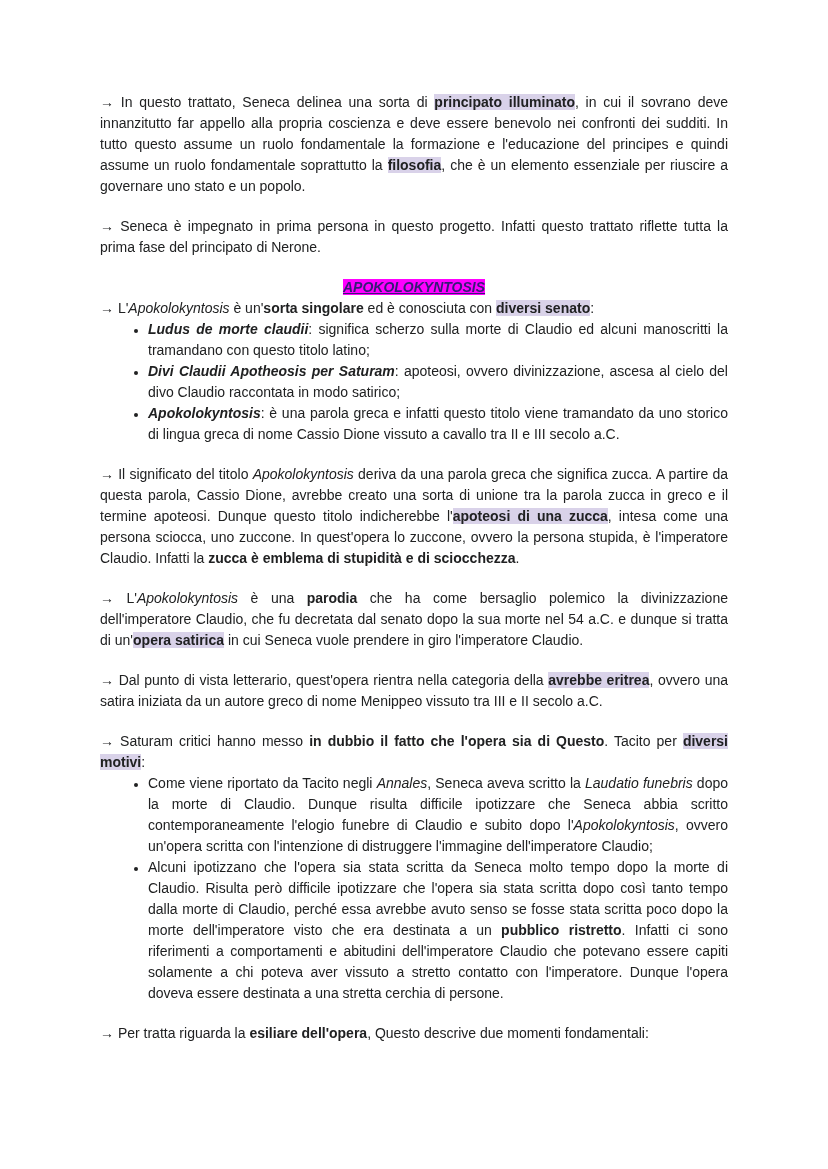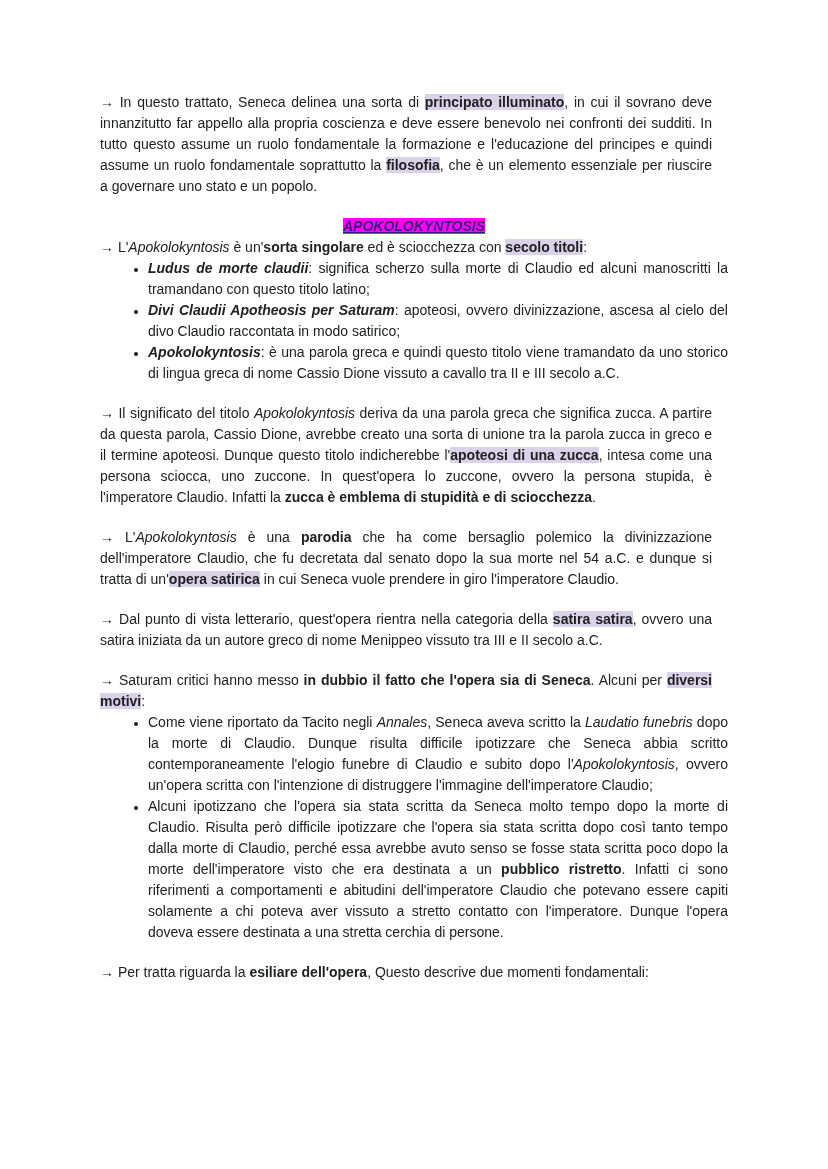"→ In questo trattato, Seneca" .content p { margin: 0 16px 19px 0 -> 0 0 19px 0 }
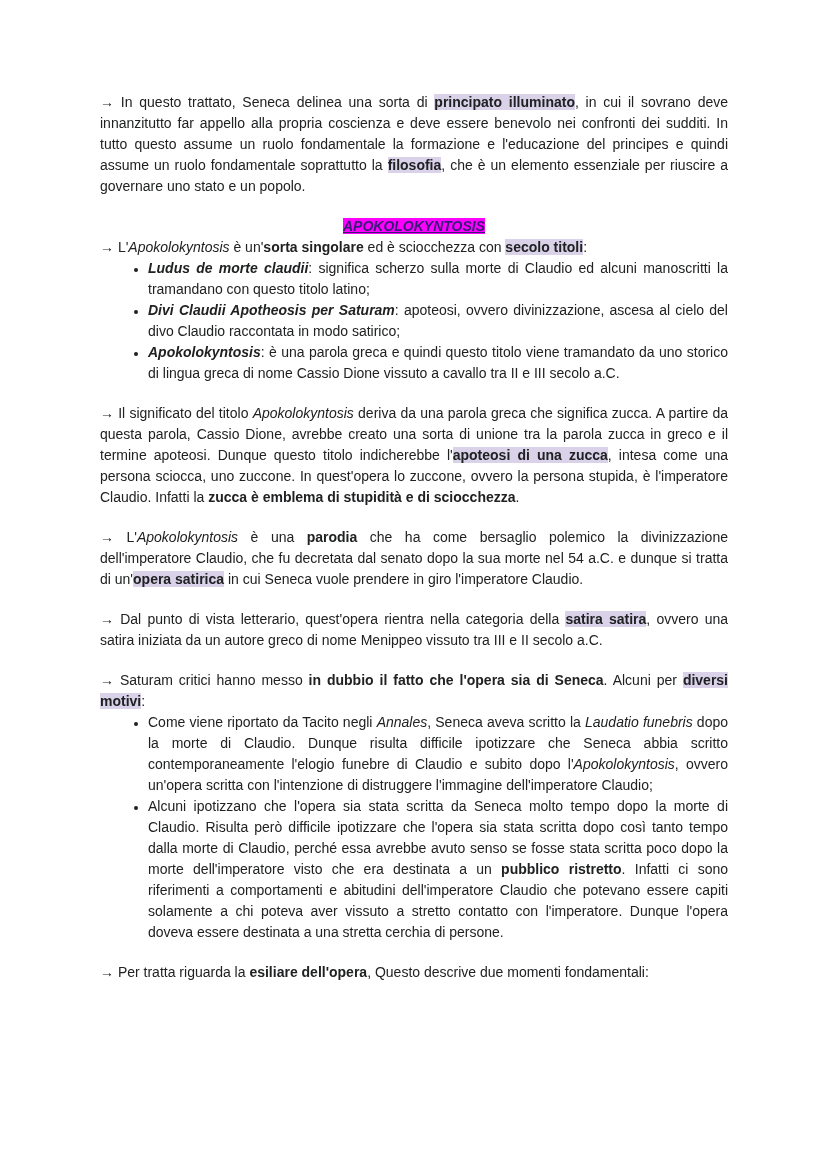"→ Seneca è impegnato in" p { html: none -> <p><span>→ Seneca è impegnato in prima persona in questo progetto. Infatti questo trattato riflette tutta la prima fase del principato di Nerone.</span></p> }
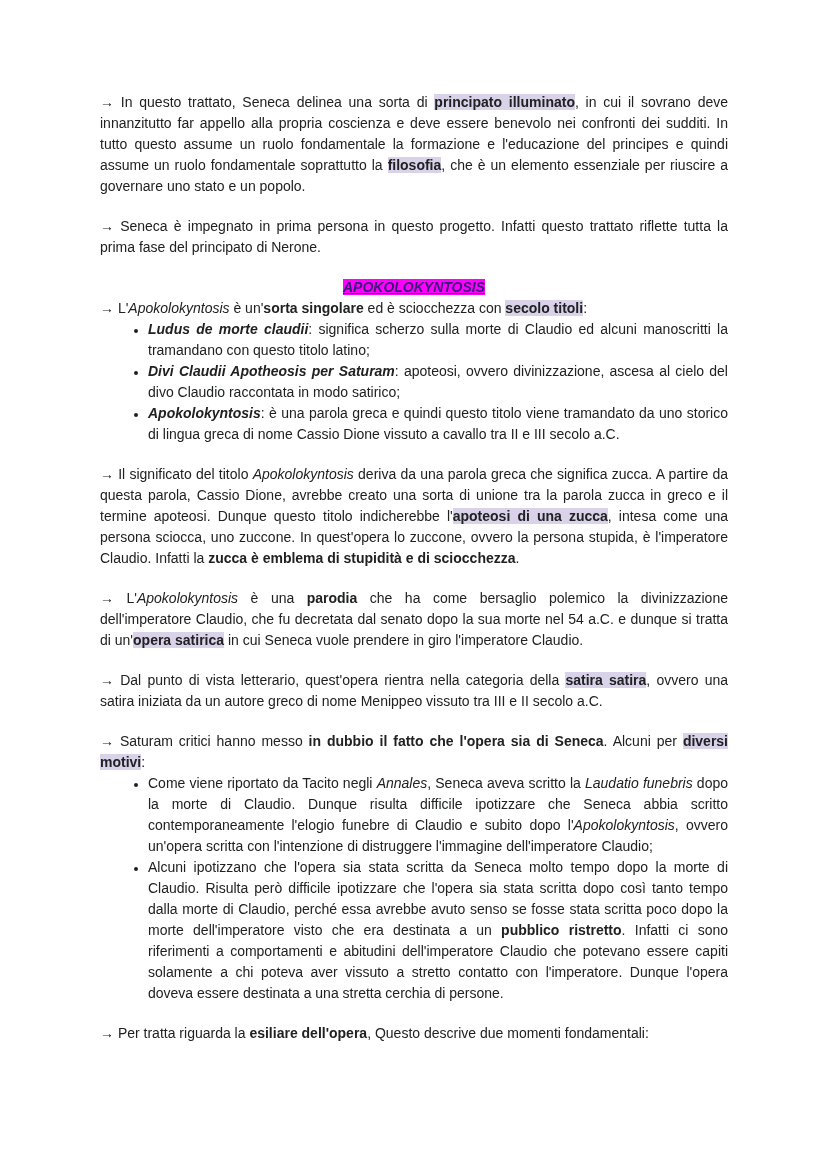"ed è sciocchezza con" span { text: sciocchezza -> conosciuta }
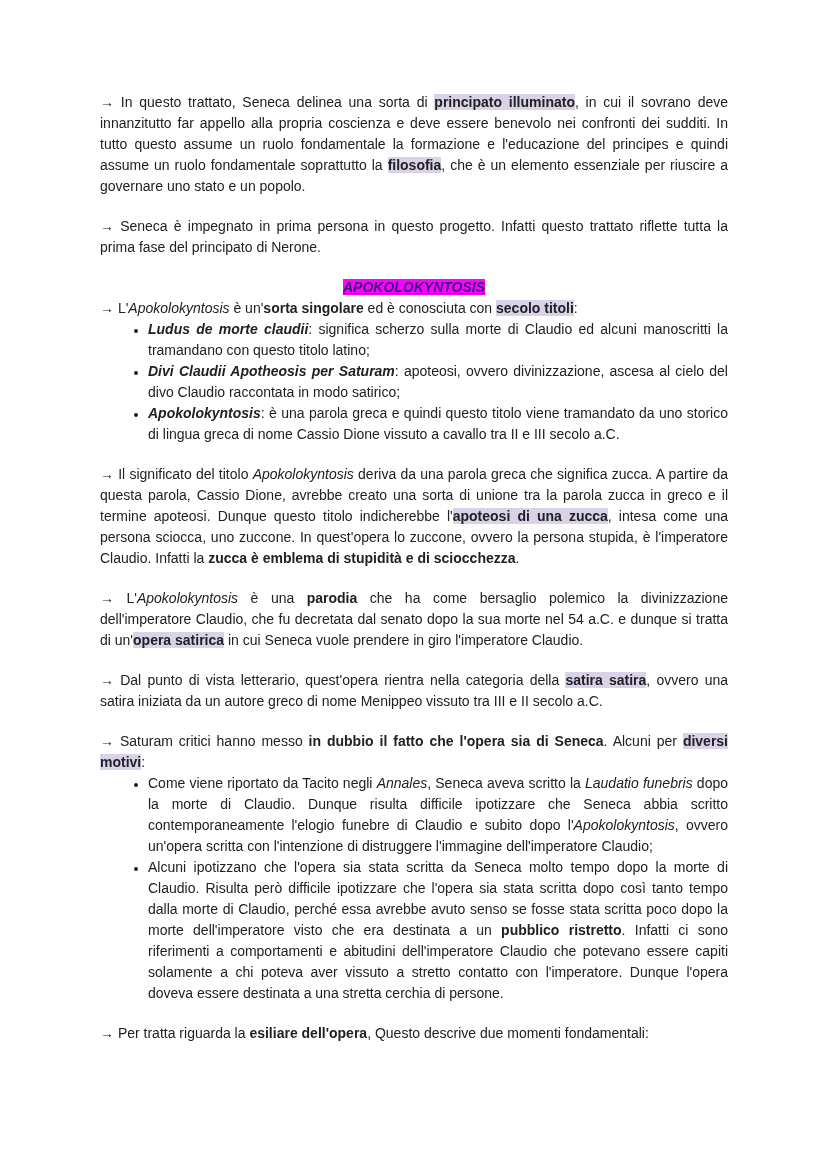"secolo titoli" span.b { text: secolo titoli -> diversi senato }
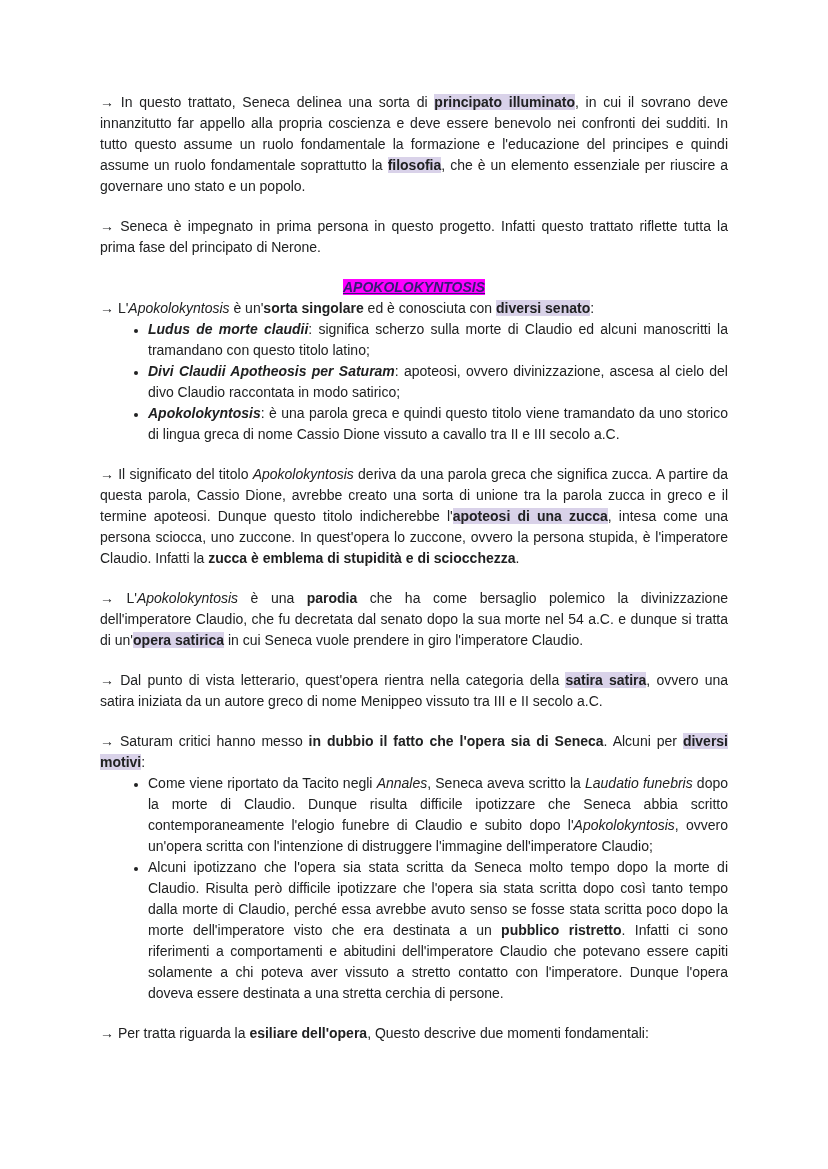": è una parola greca" span { text: quindi -> infatti }
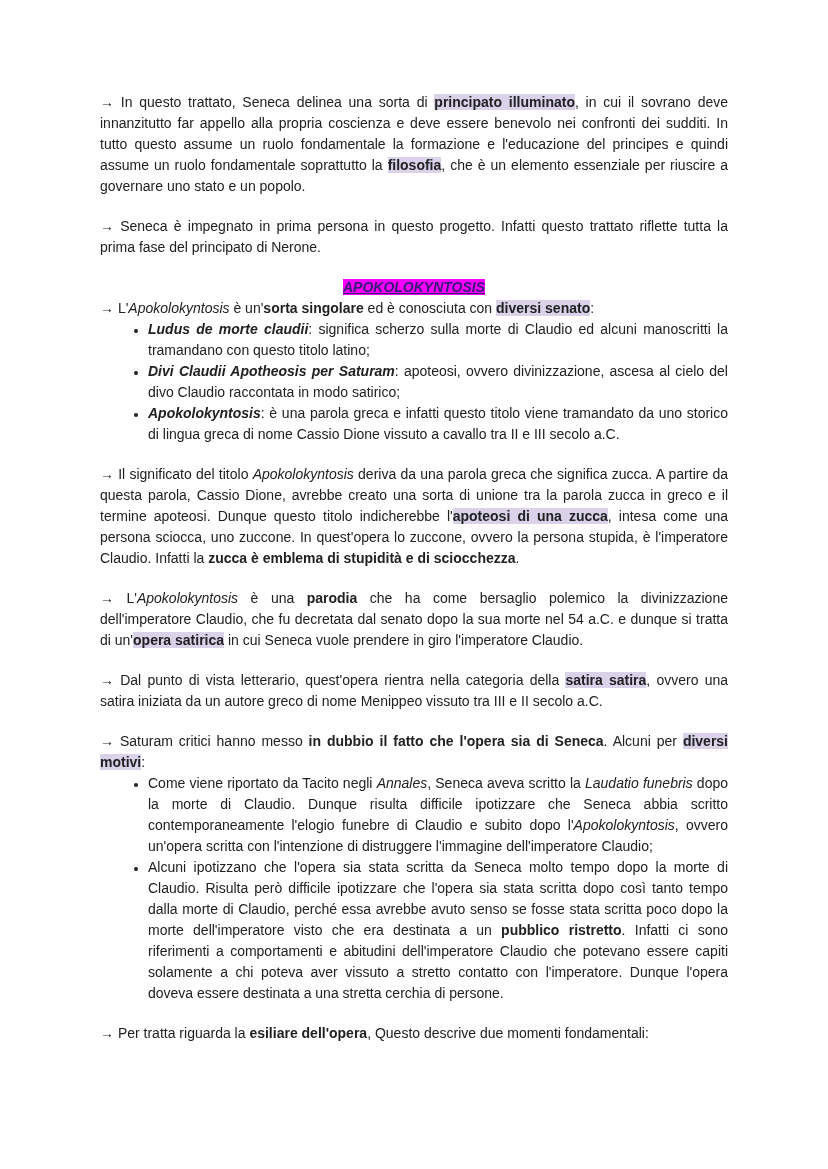"satira satira" span.b { text: satira satira -> avrebbe eritrea }
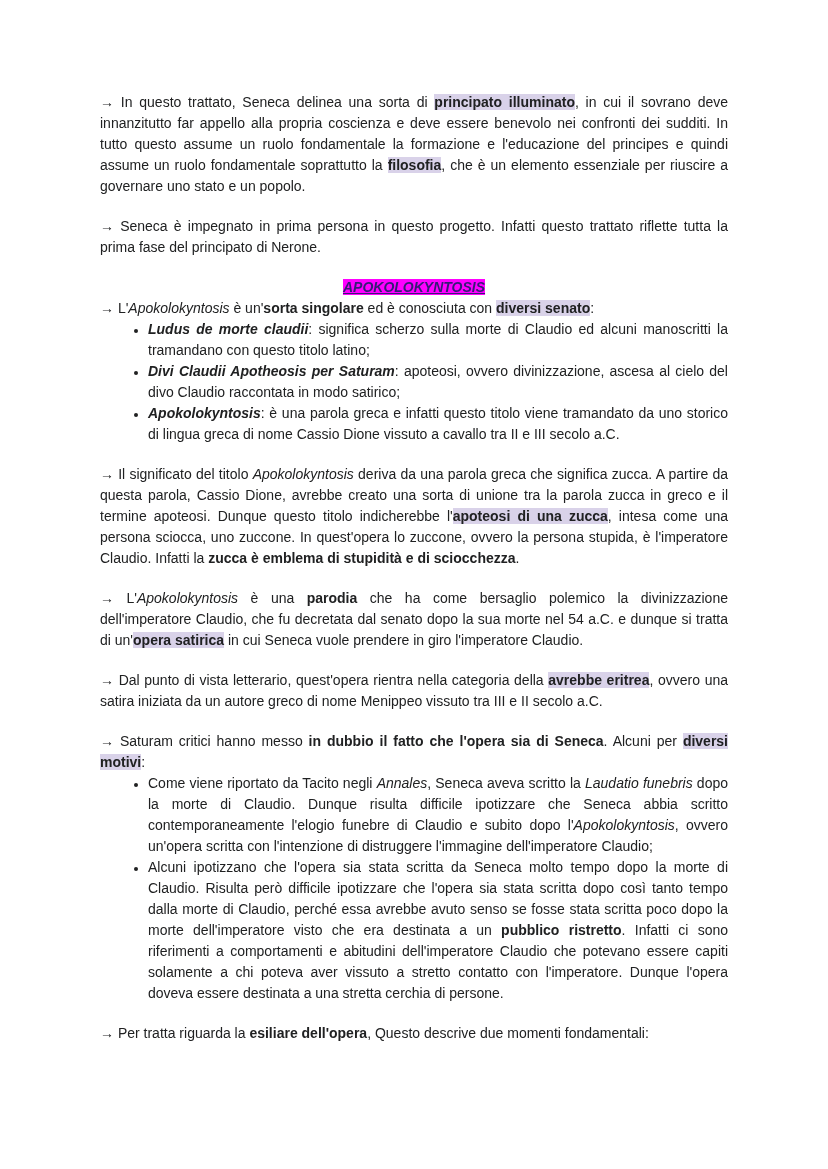"in dubbio il fatto che" span.b { text: Seneca -> Questo }
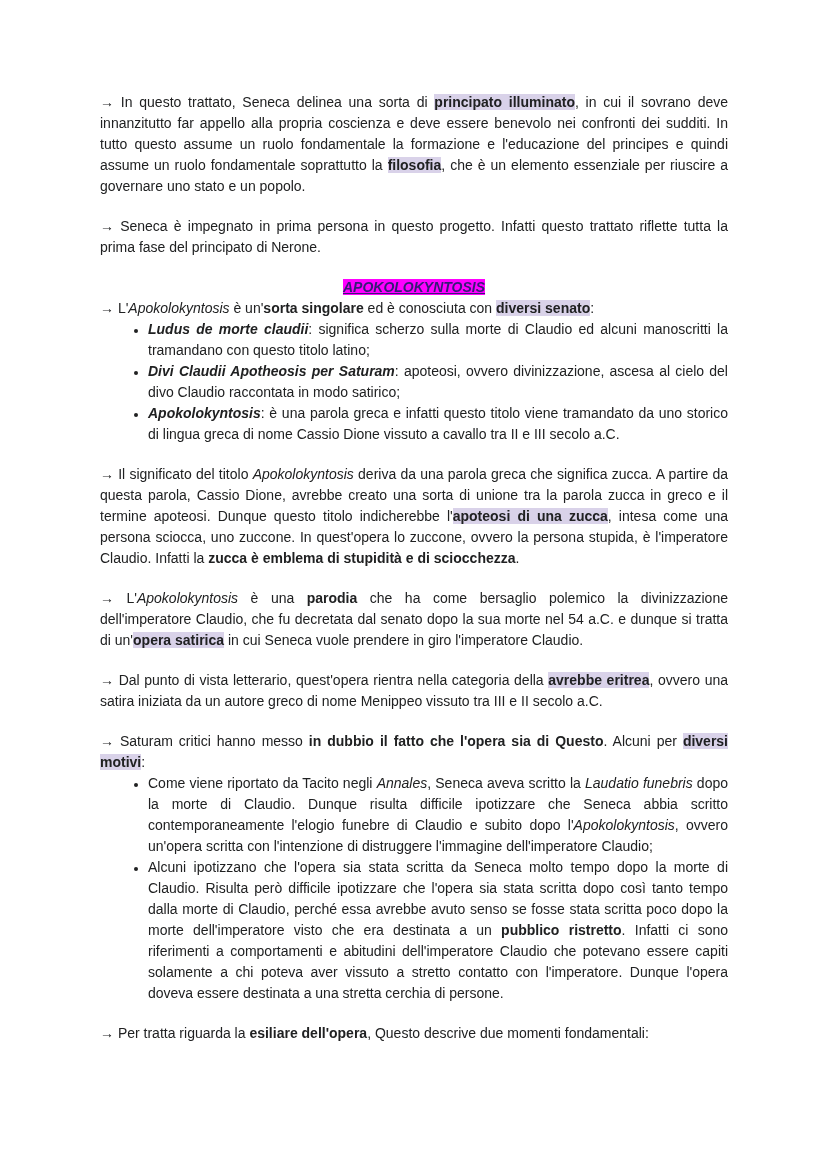". Alcuni per" span { text: Alcuni -> Tacito }
